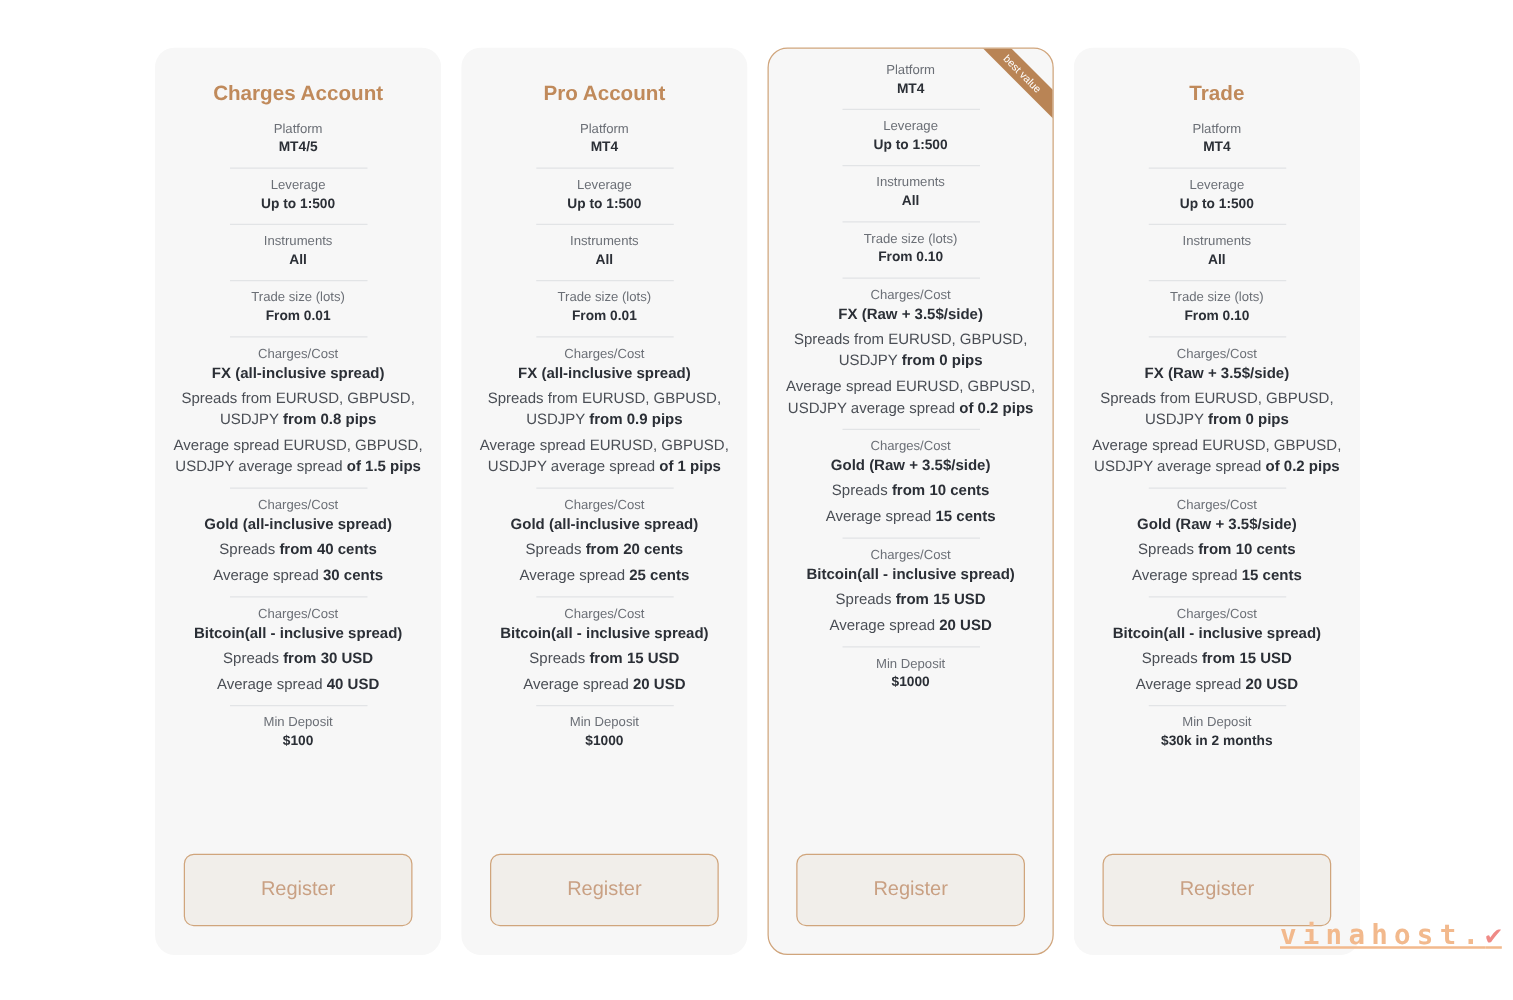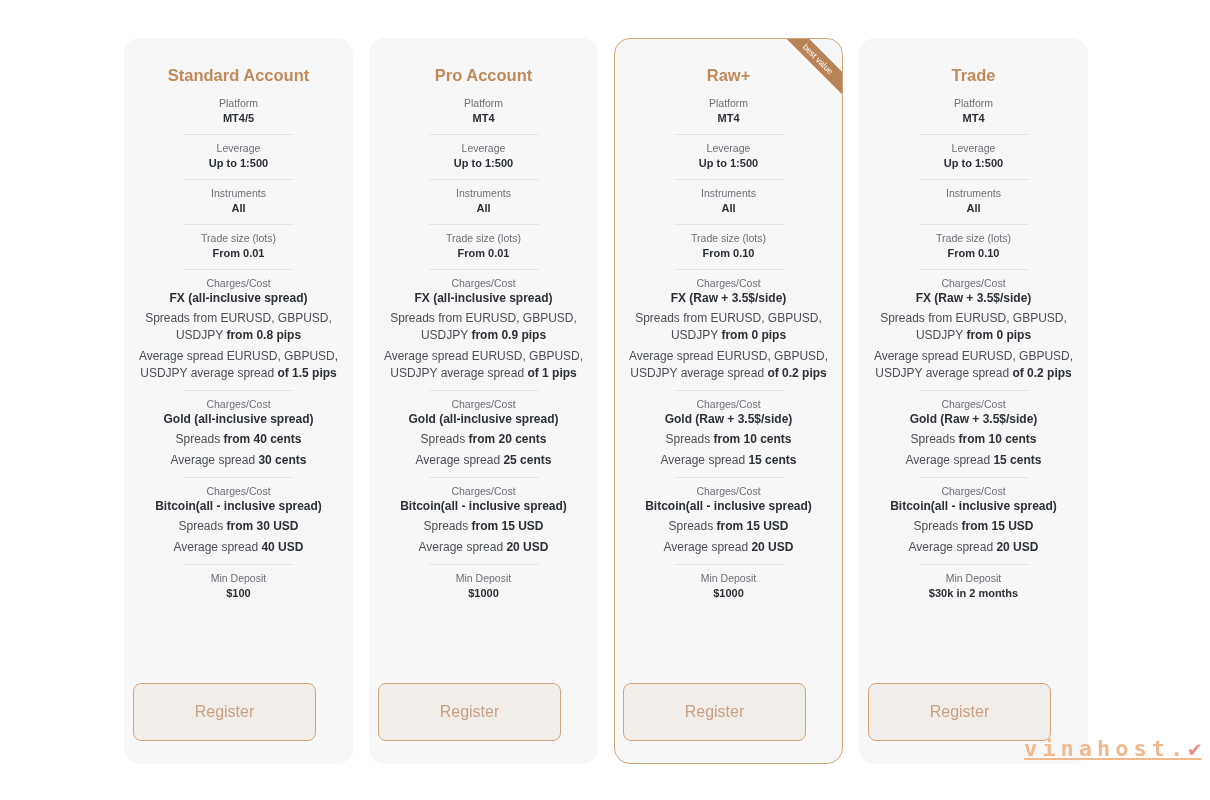"Standard Account" div.title { text: Standard -> Charges }
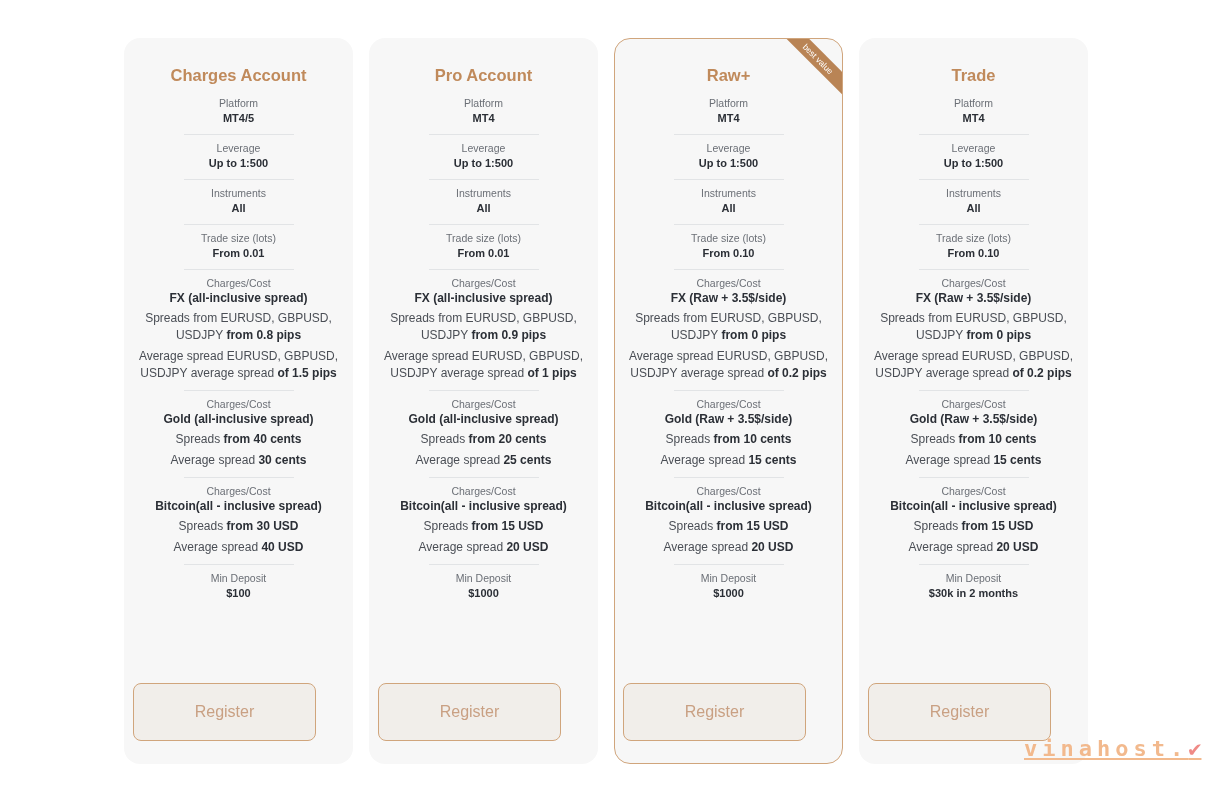"Raw+" div.title { html: <div>Raw+</div> -> none }
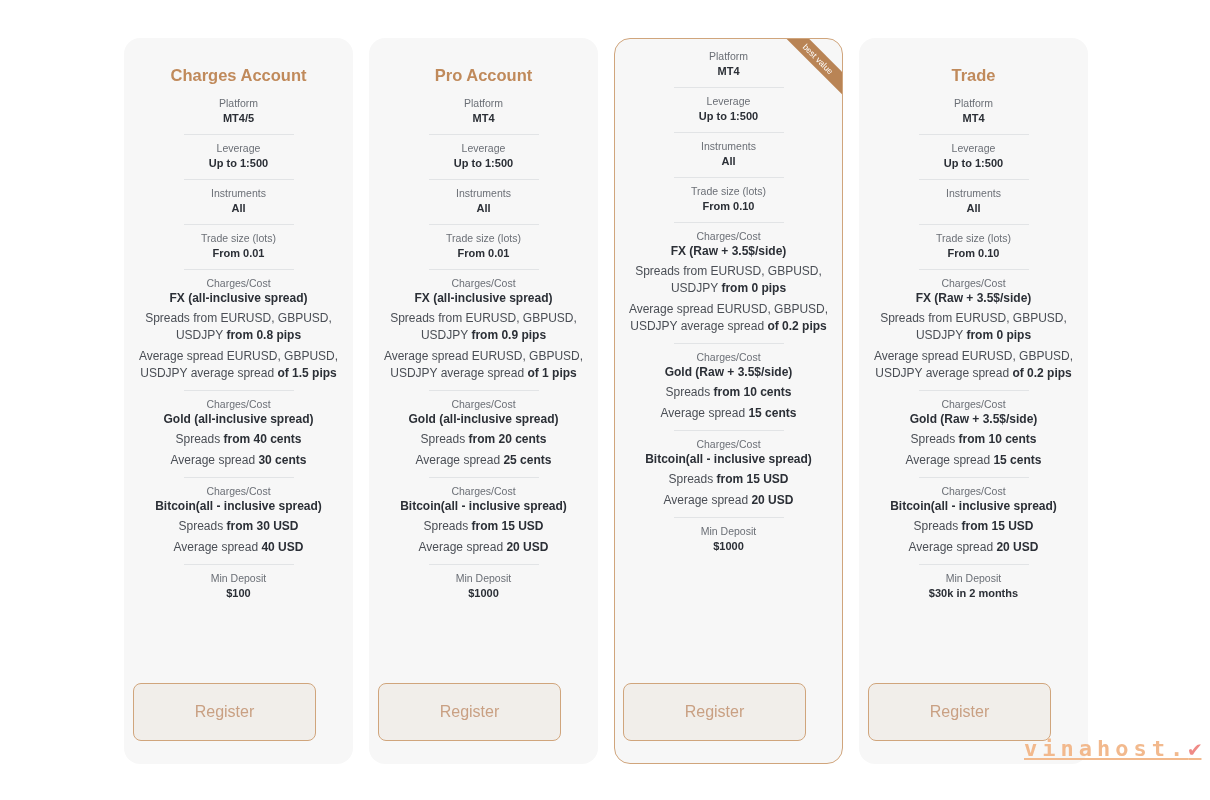"Register" .reg { left: 8px -> 22px }
